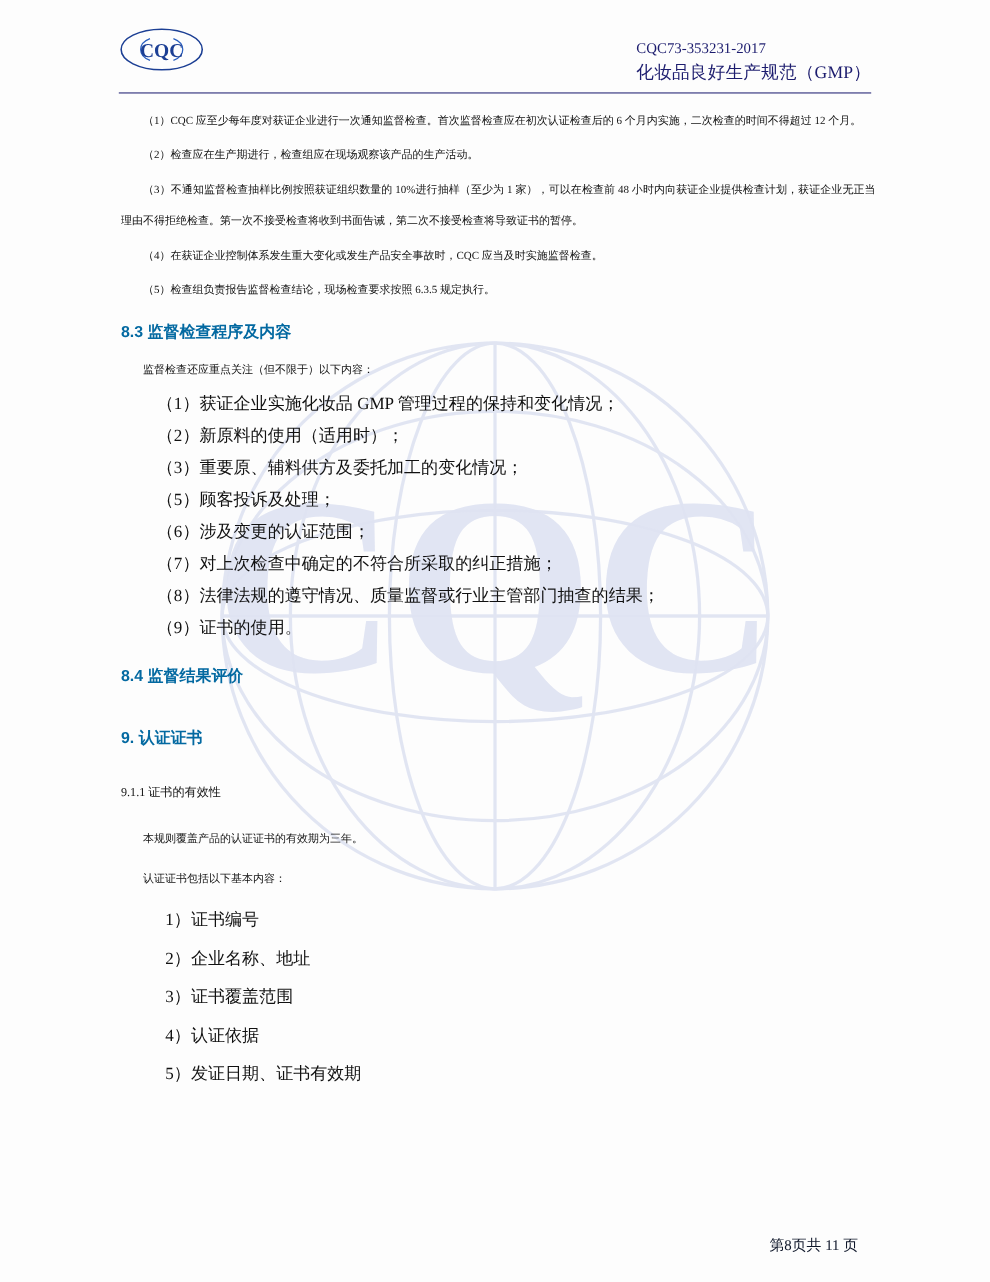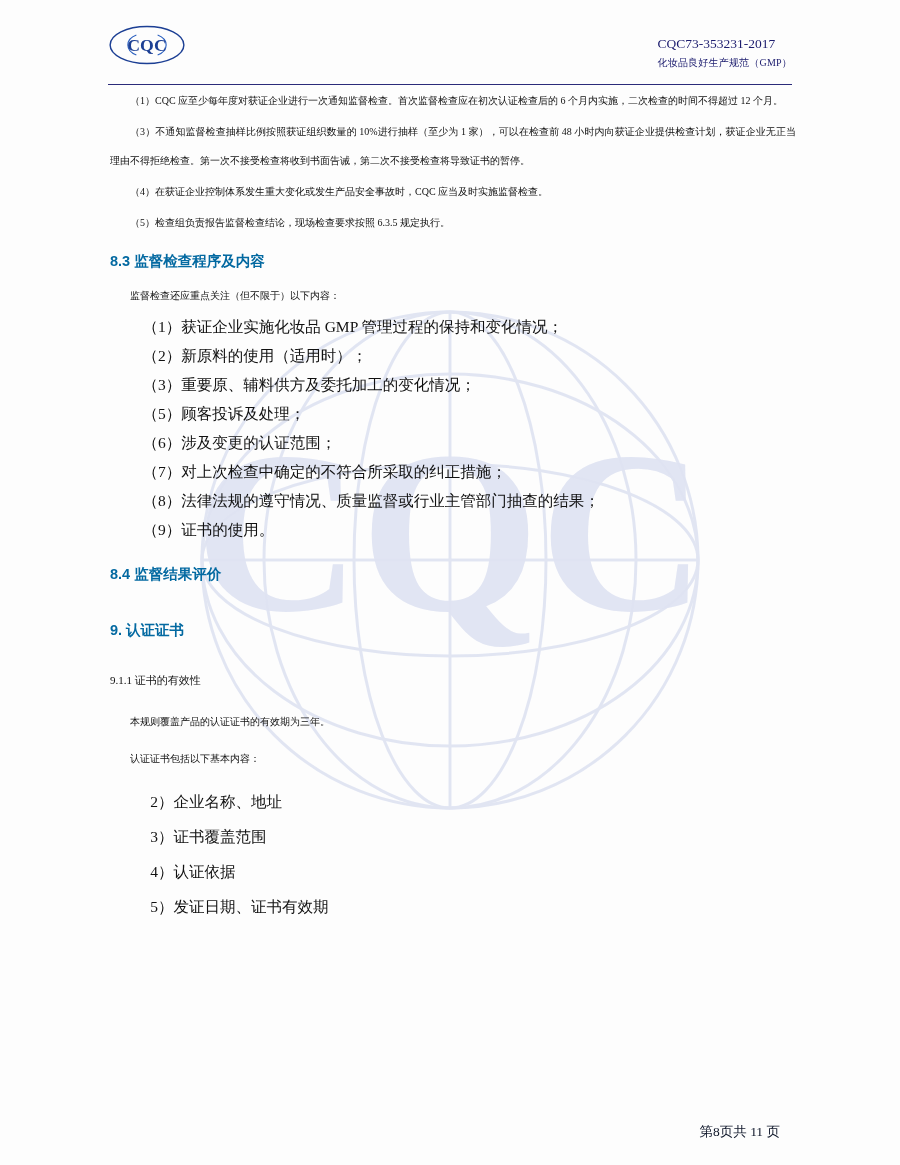"化妆品良好生产规范（GMP）" .header-right .line2 { font-size: 10px -> 16px }
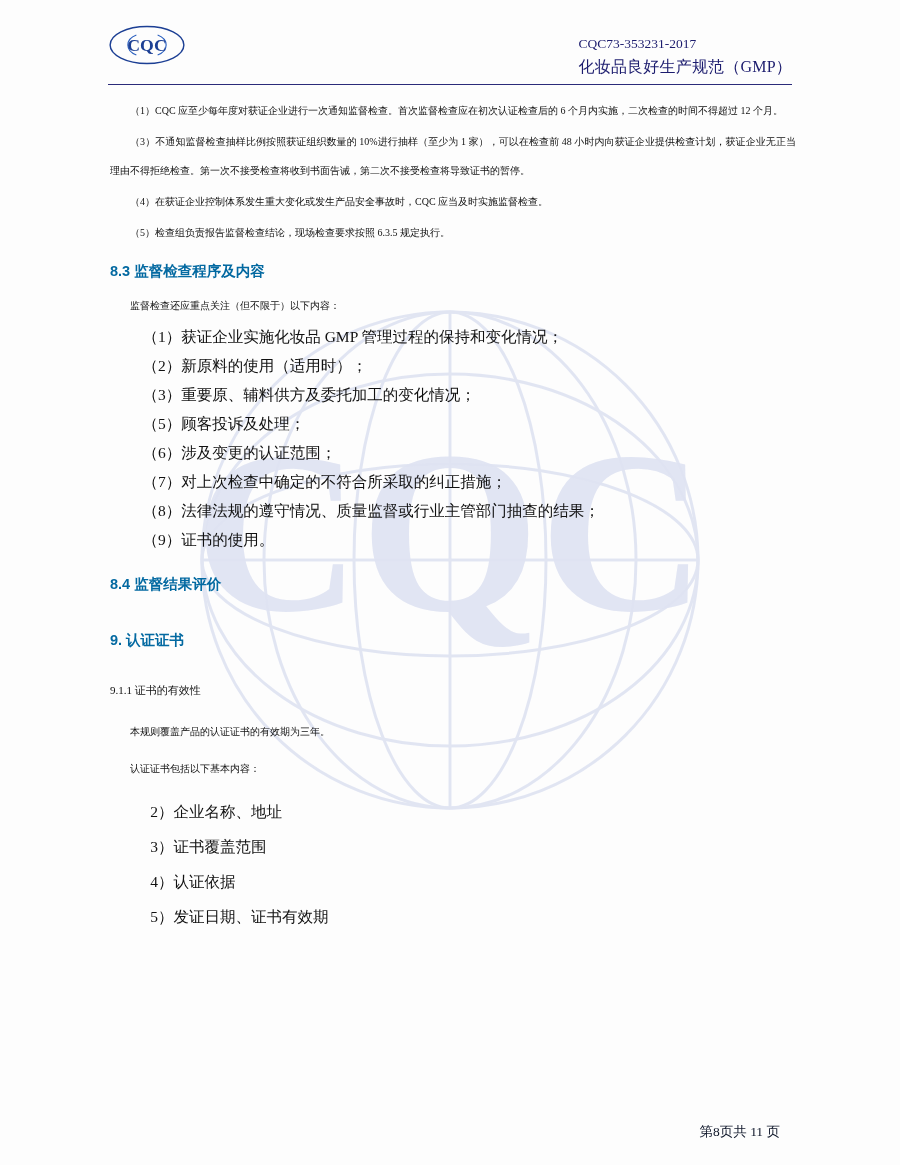"（2）检查应在生产期进行，检查组应在现场观察该产品的生产活动。" p.p { html: none -> <p>（2）检查应在生产期进行，检查组应在现场观察该产品的生产活动。</p> }
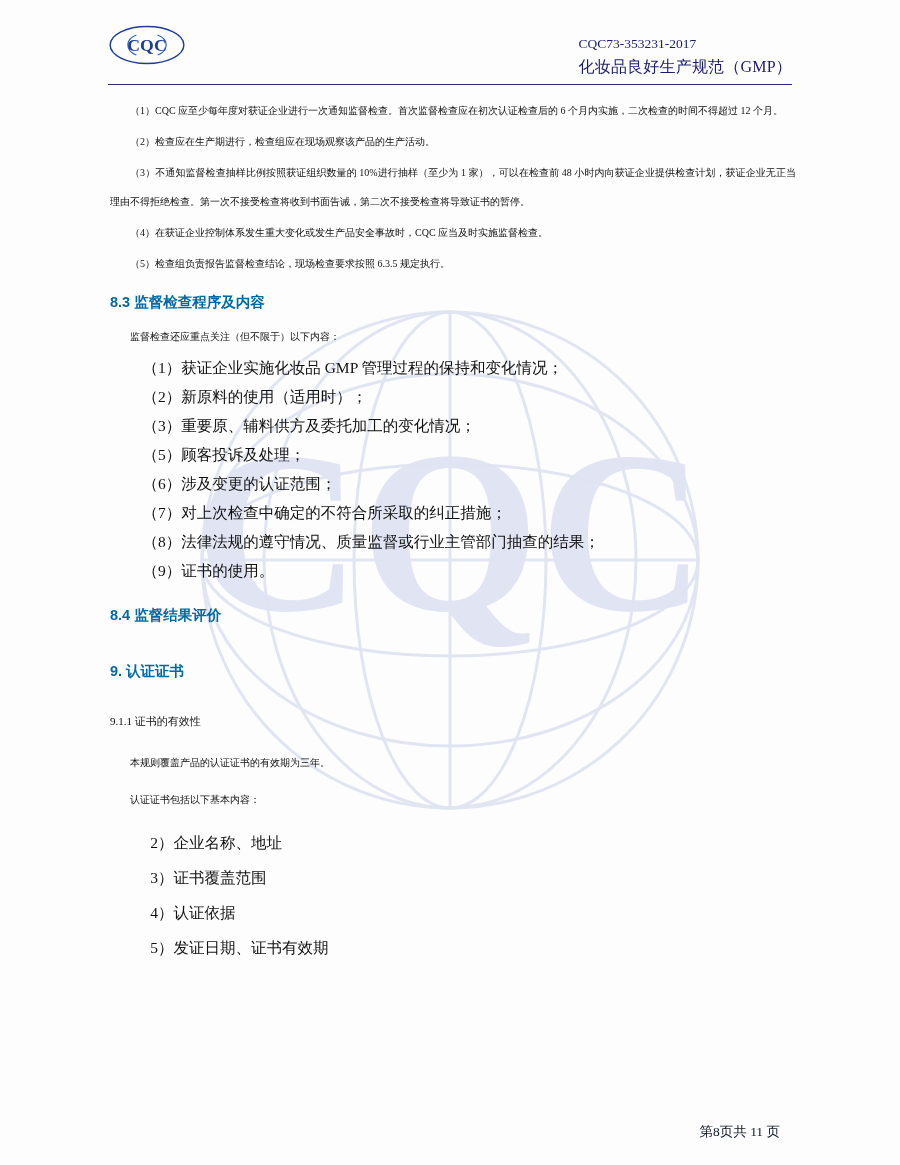"1）证书编号" p.list-item-2 { html: none -> <p>1）证书编号</p> }
